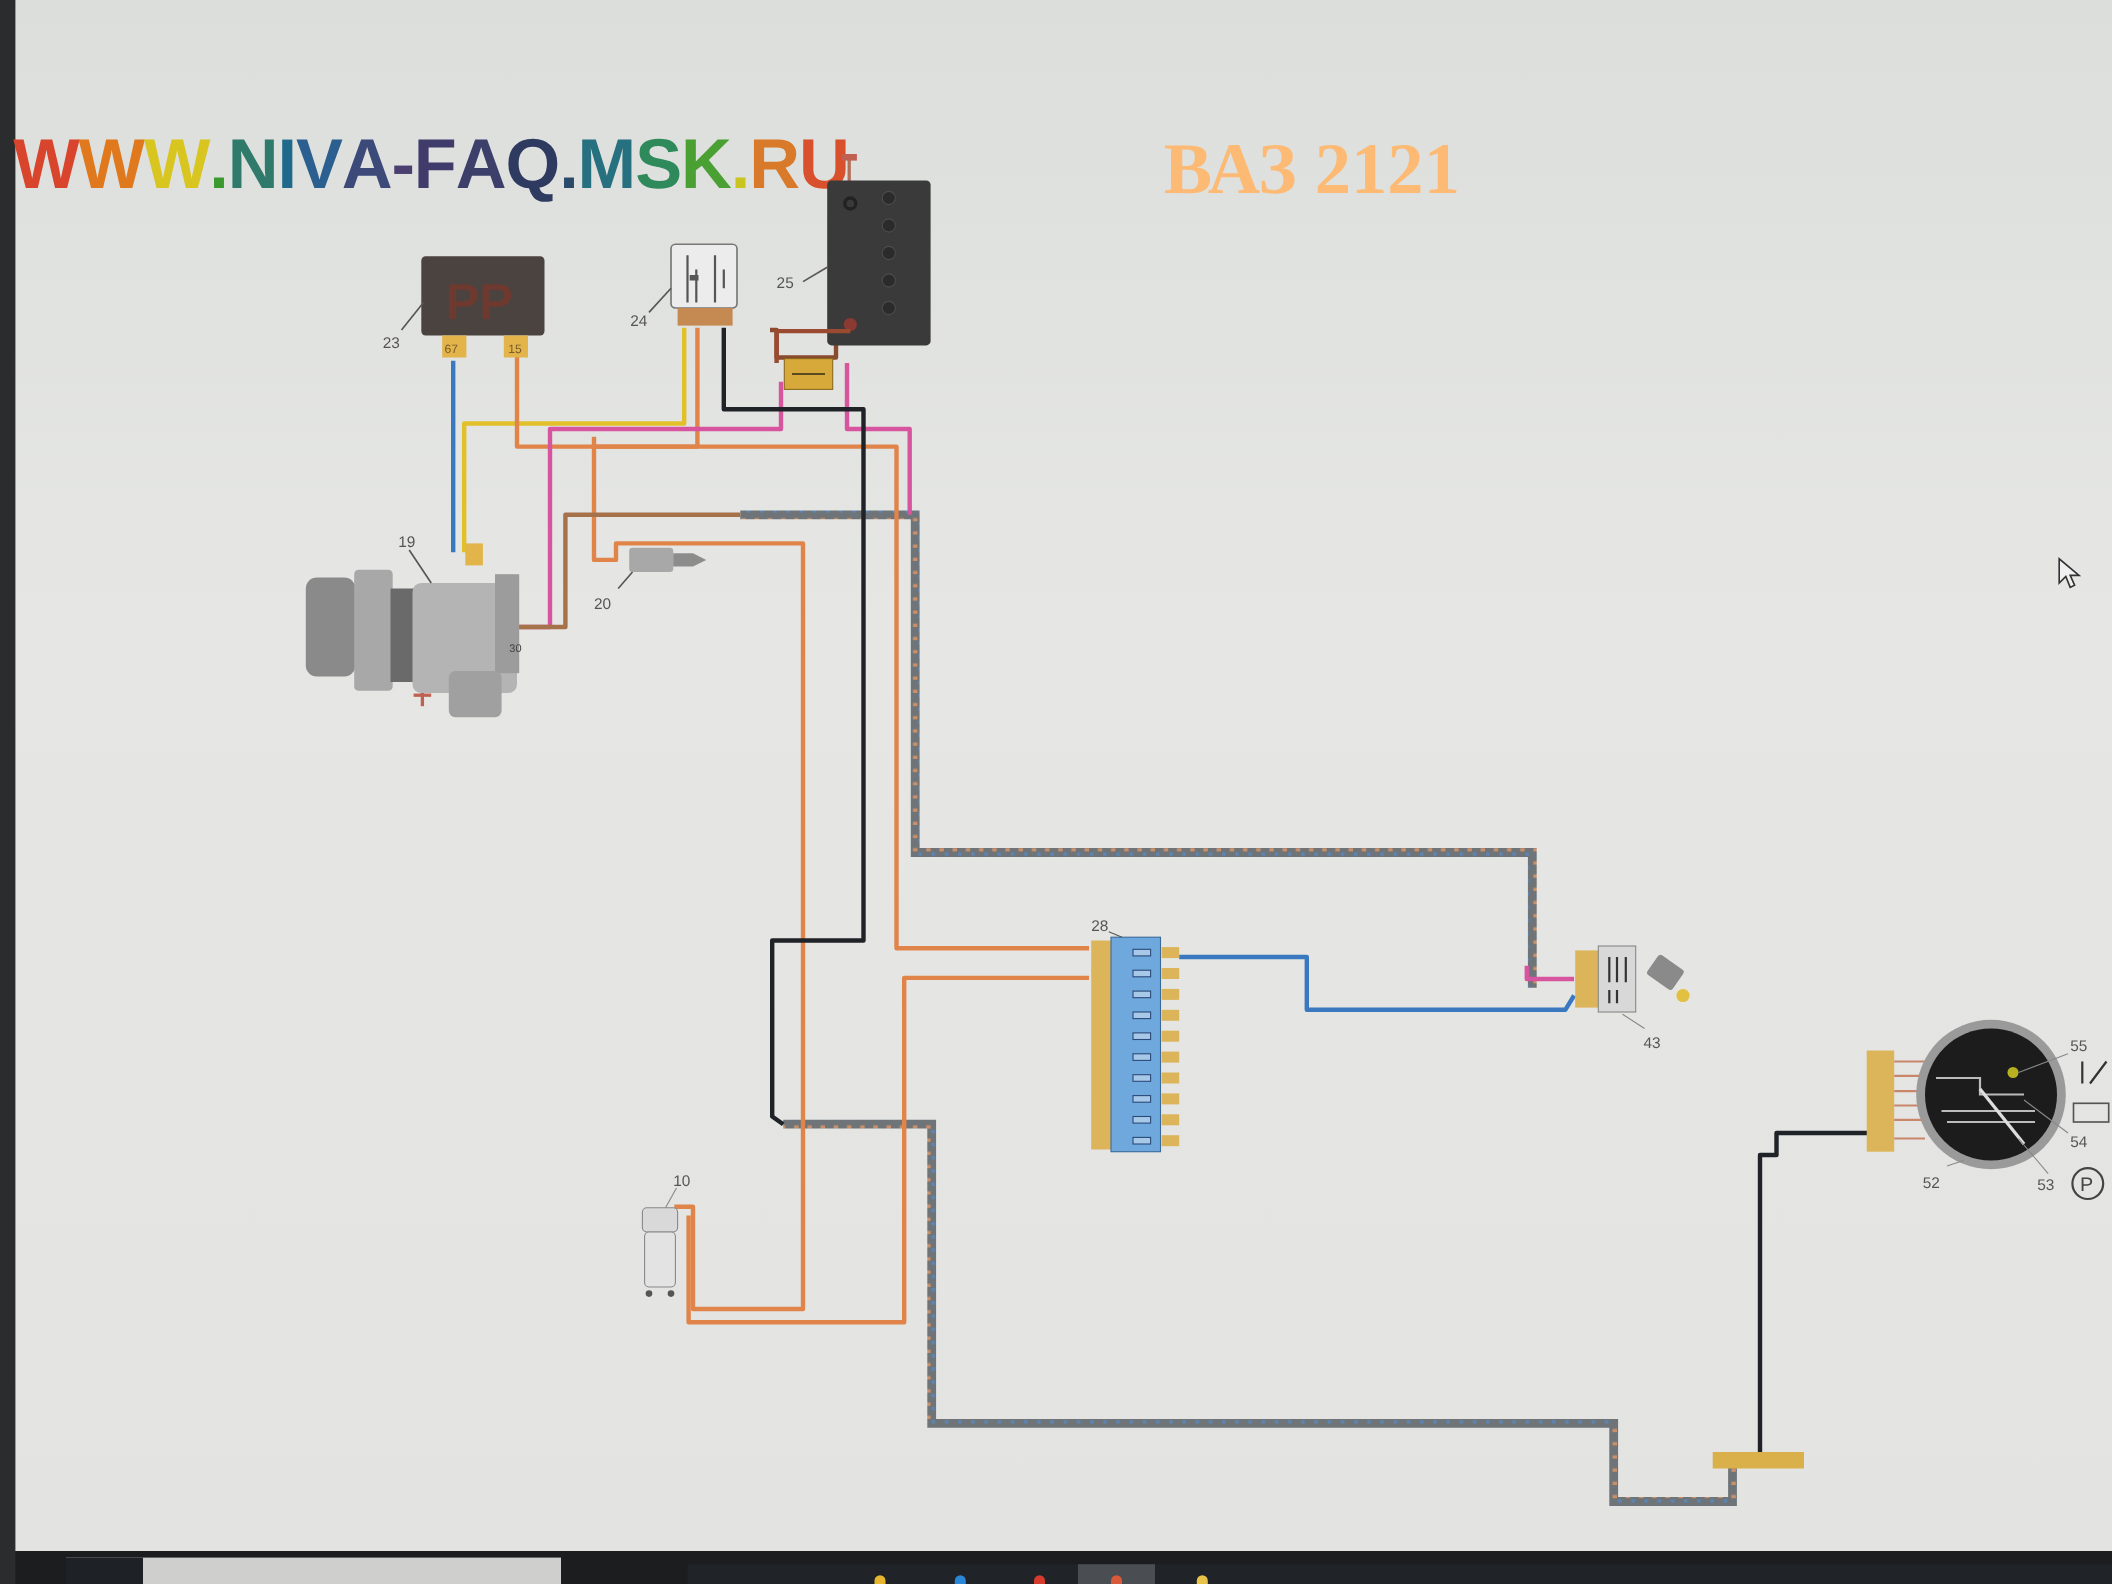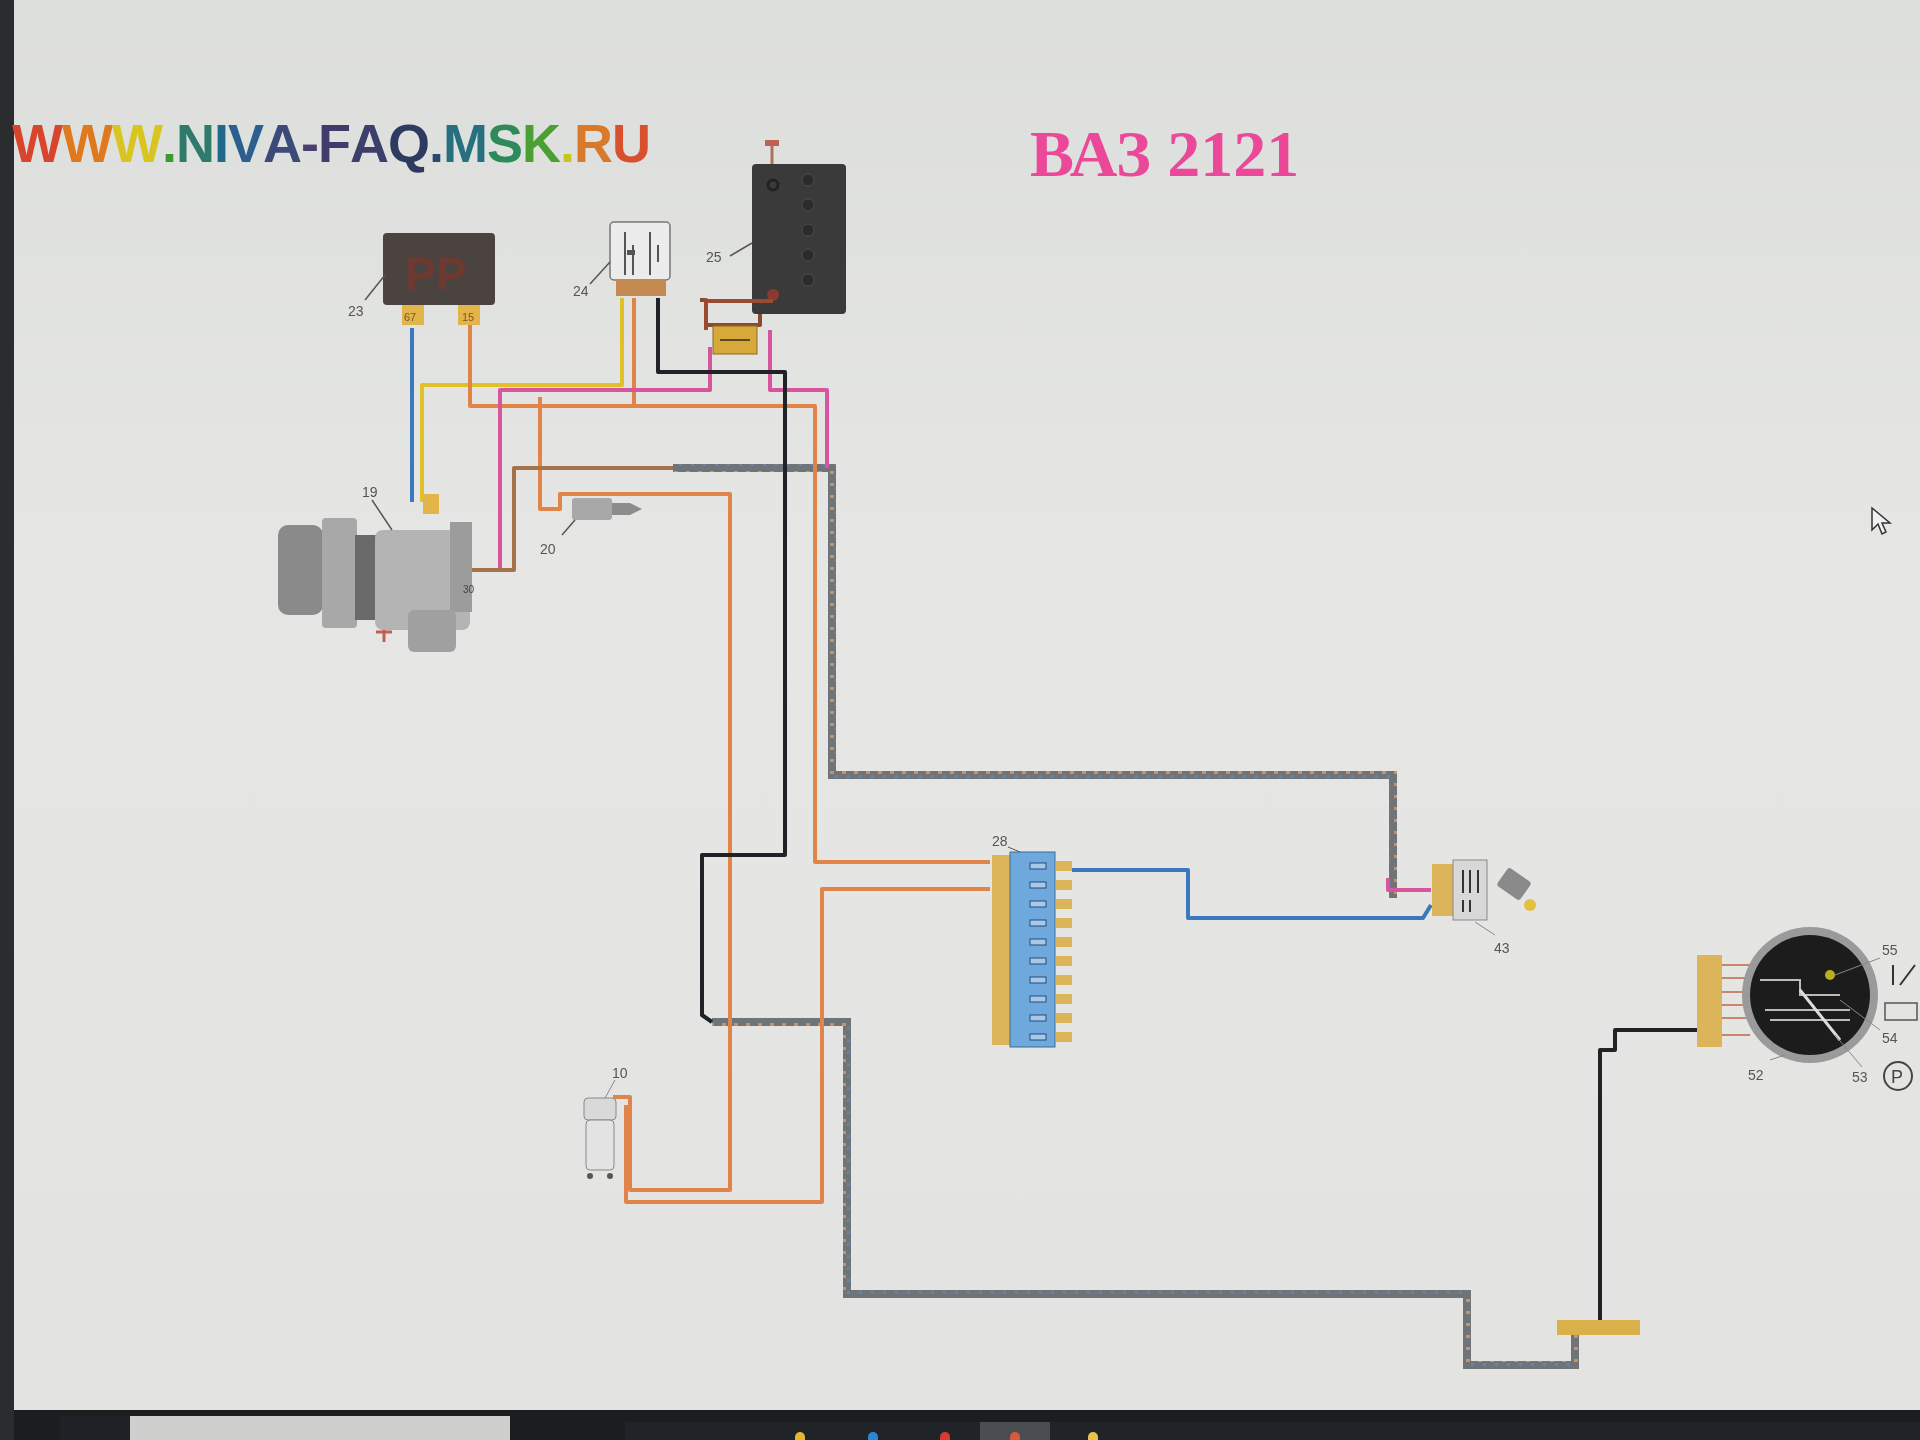"WWW.NIVA-FAQ.MSK.RU" #site-title { font-size: 54px -> 64px }
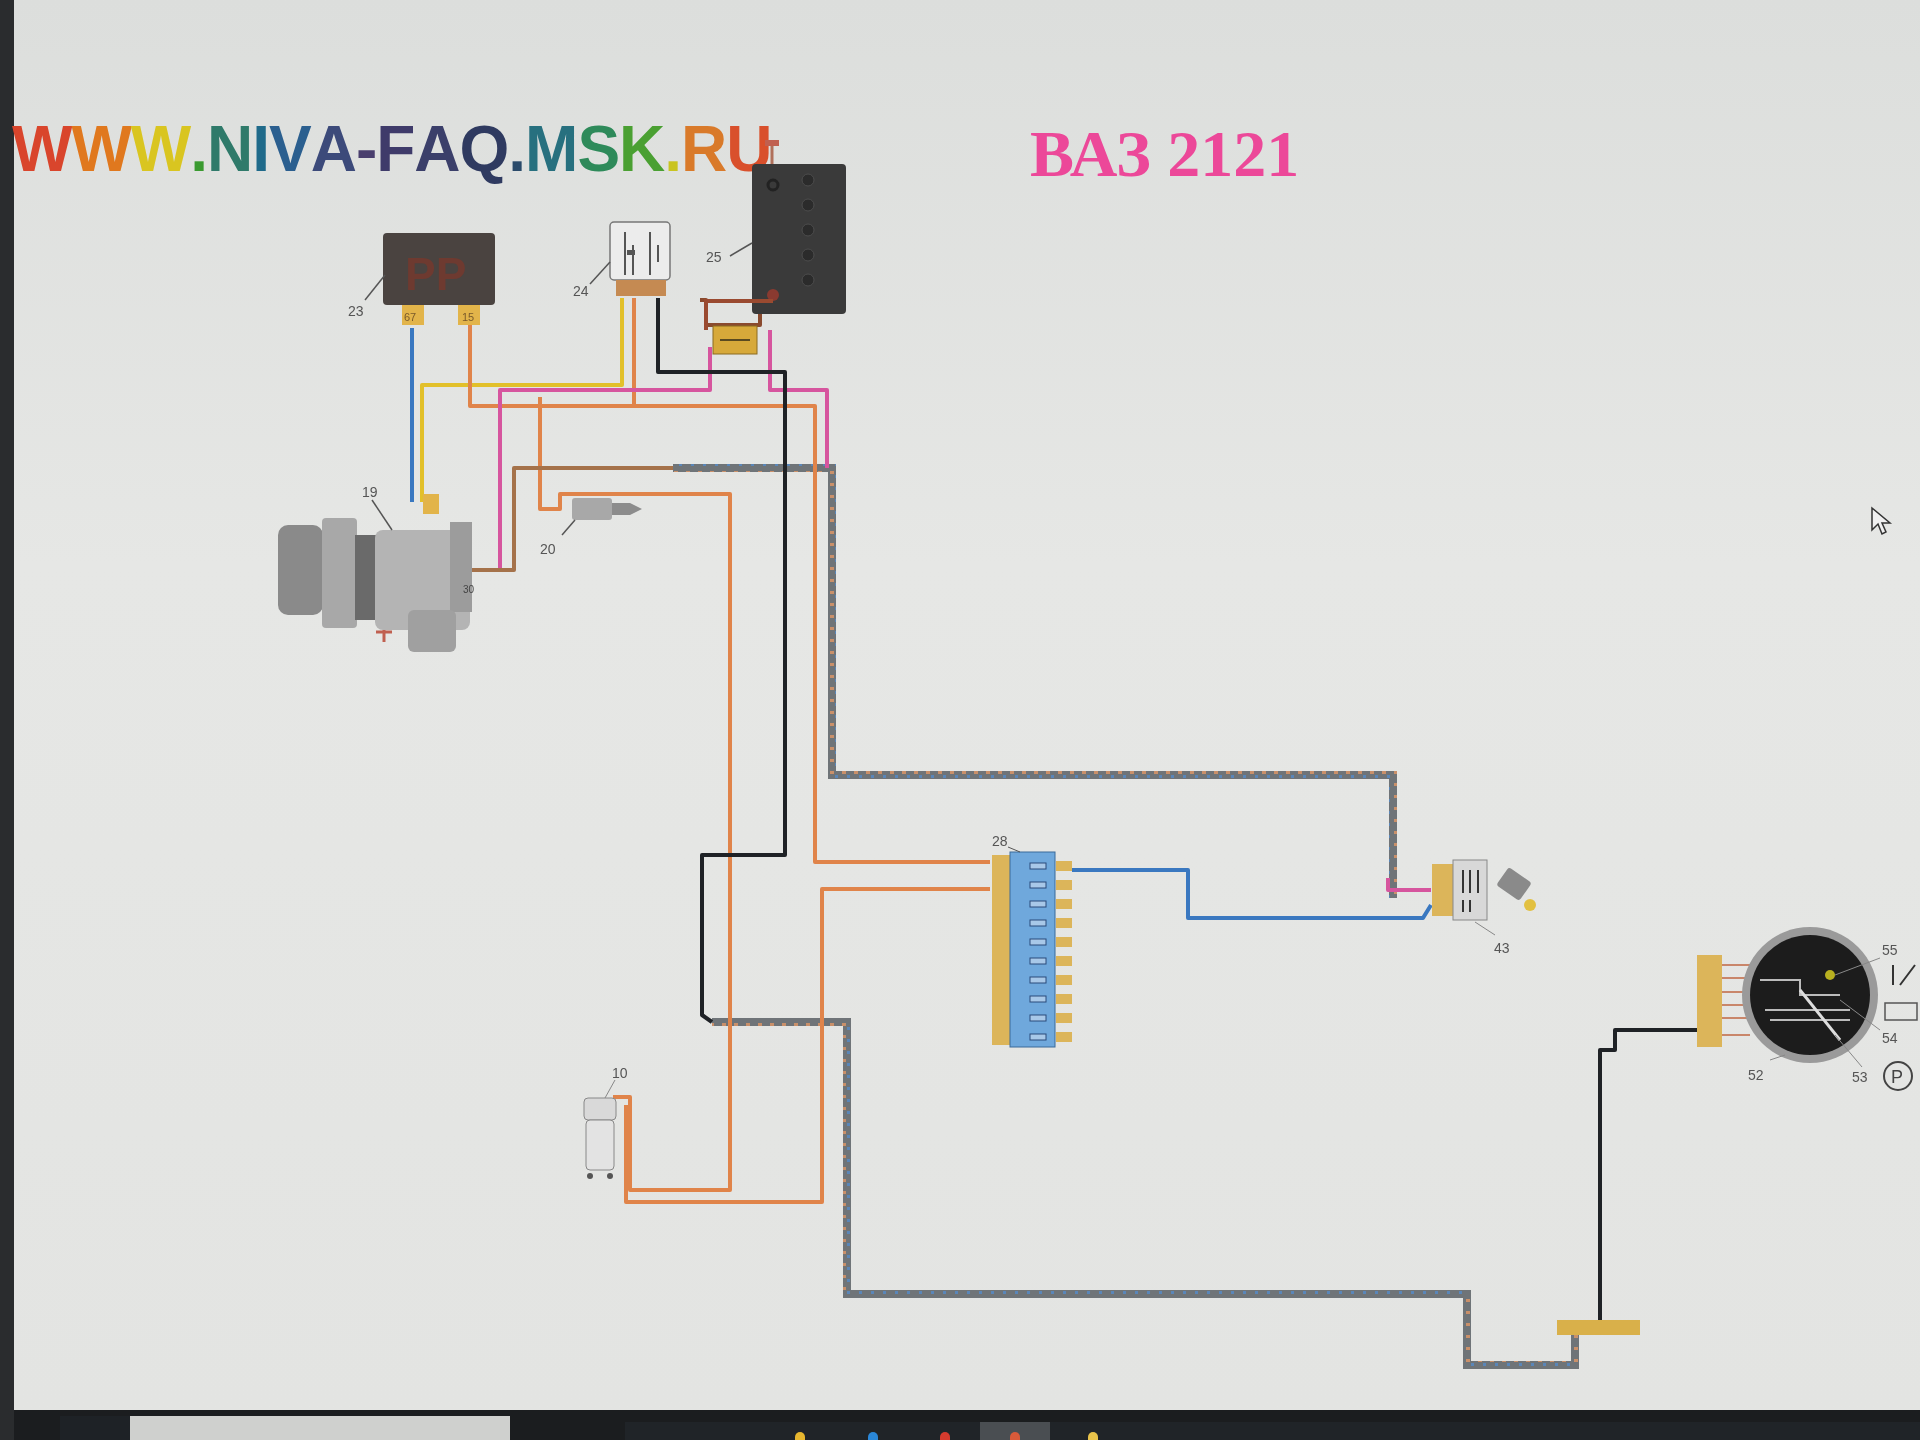"ВАЗ 2121" #model-title { color: #ec4899 -> #fdba74; left: 1030px -> 1058px }
